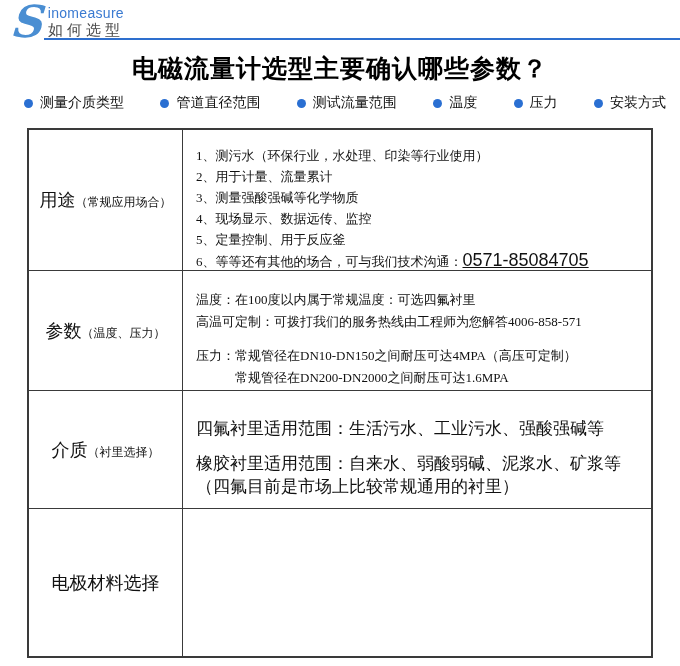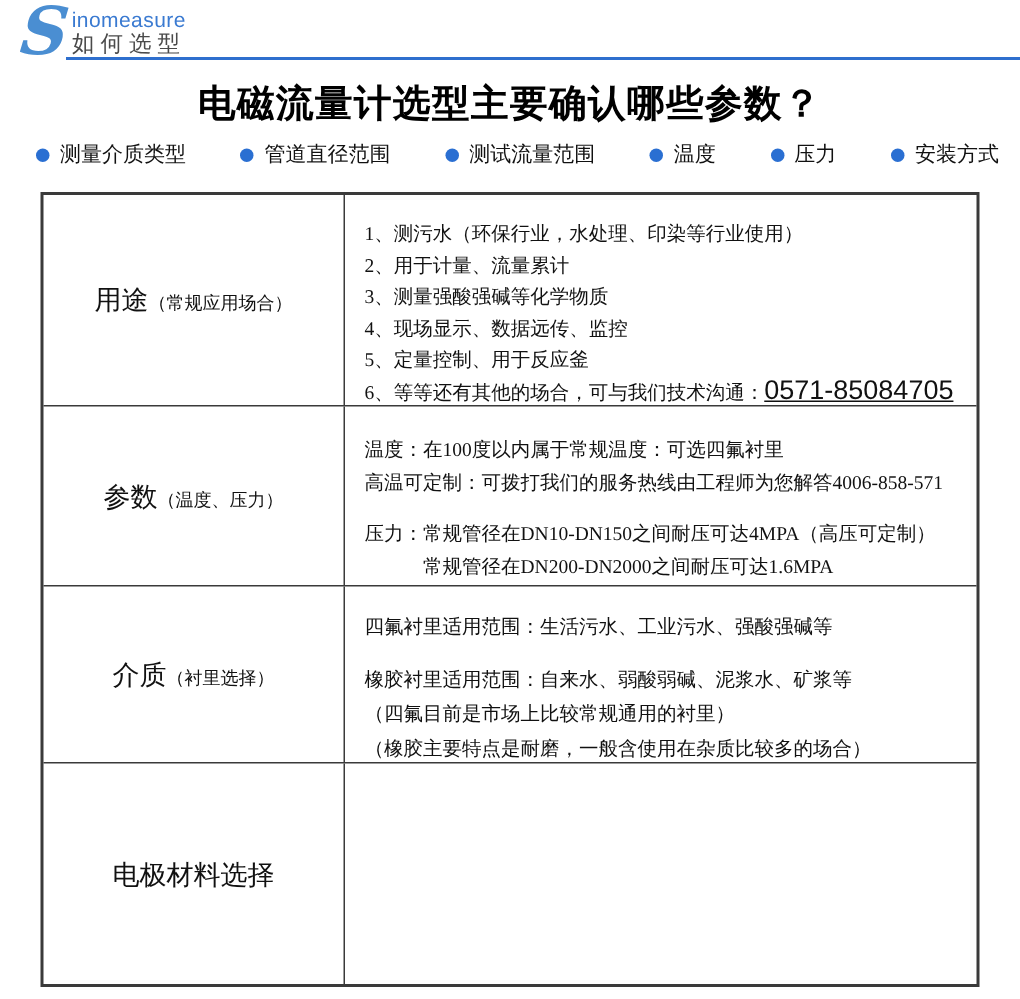"用途（常规应用场合）" .hcell { width: 201px -> 154px }
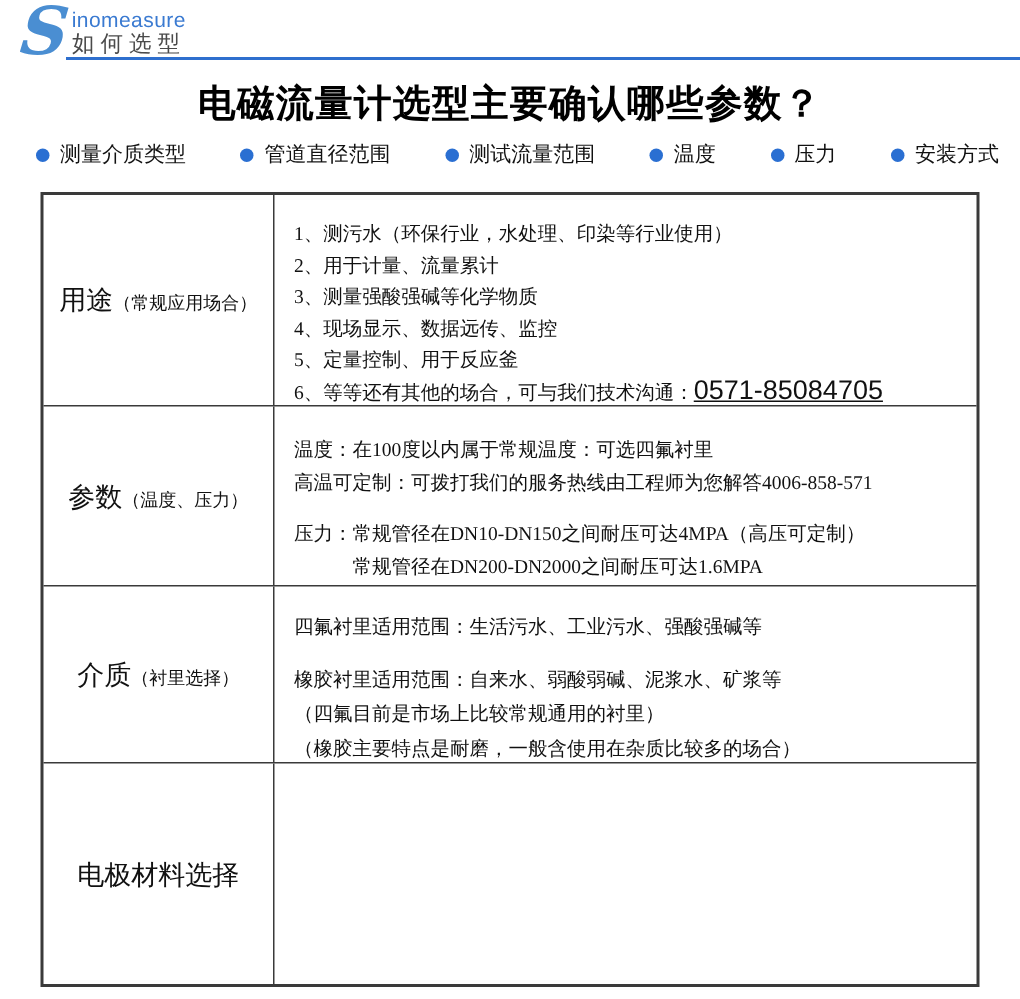"四氟衬里适用范围：生活污水、工业污水、强酸强碱等" .row3 .line { font-size: 13px -> 17px }
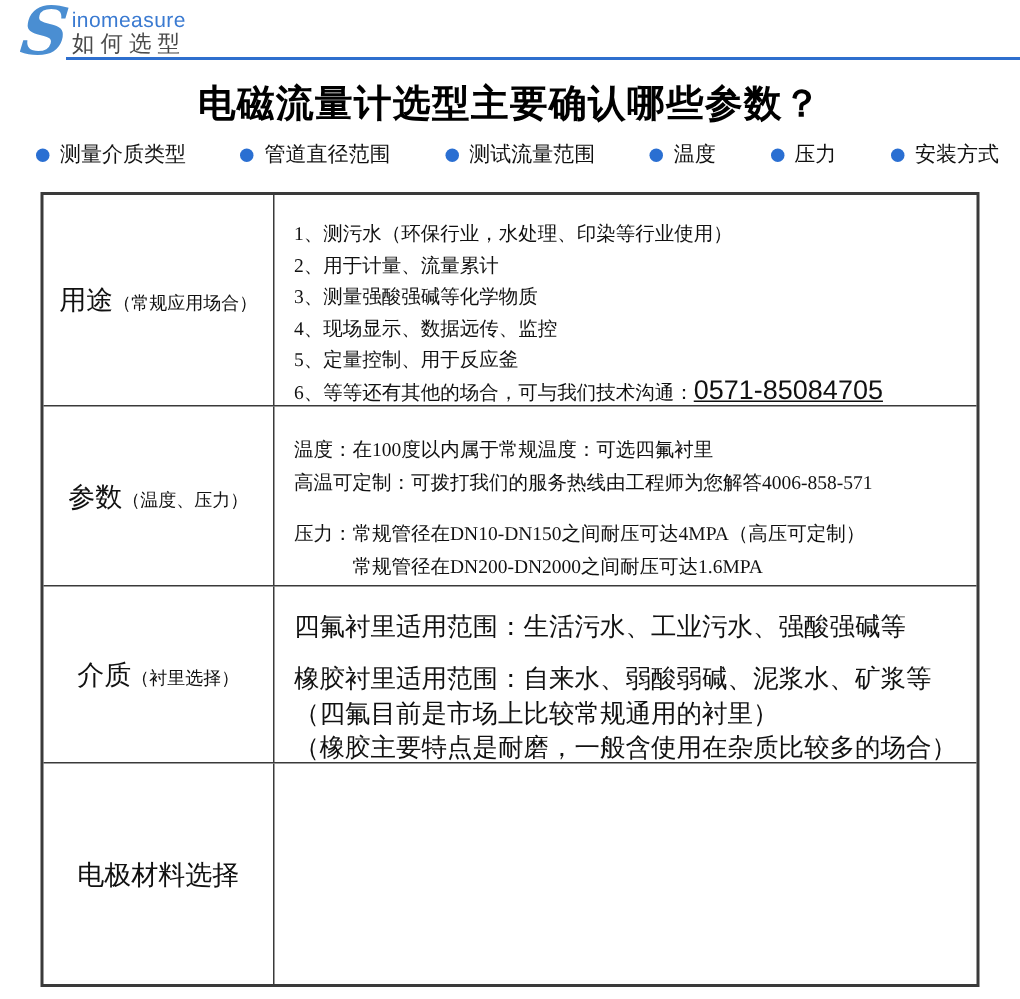"（橡胶主要特点是耐磨，一般含使用在杂质比较多的场合）" div.line { html: <div>（橡胶主要特点是耐磨，一般含使用在杂质比较多的场合）</div> -> none }
